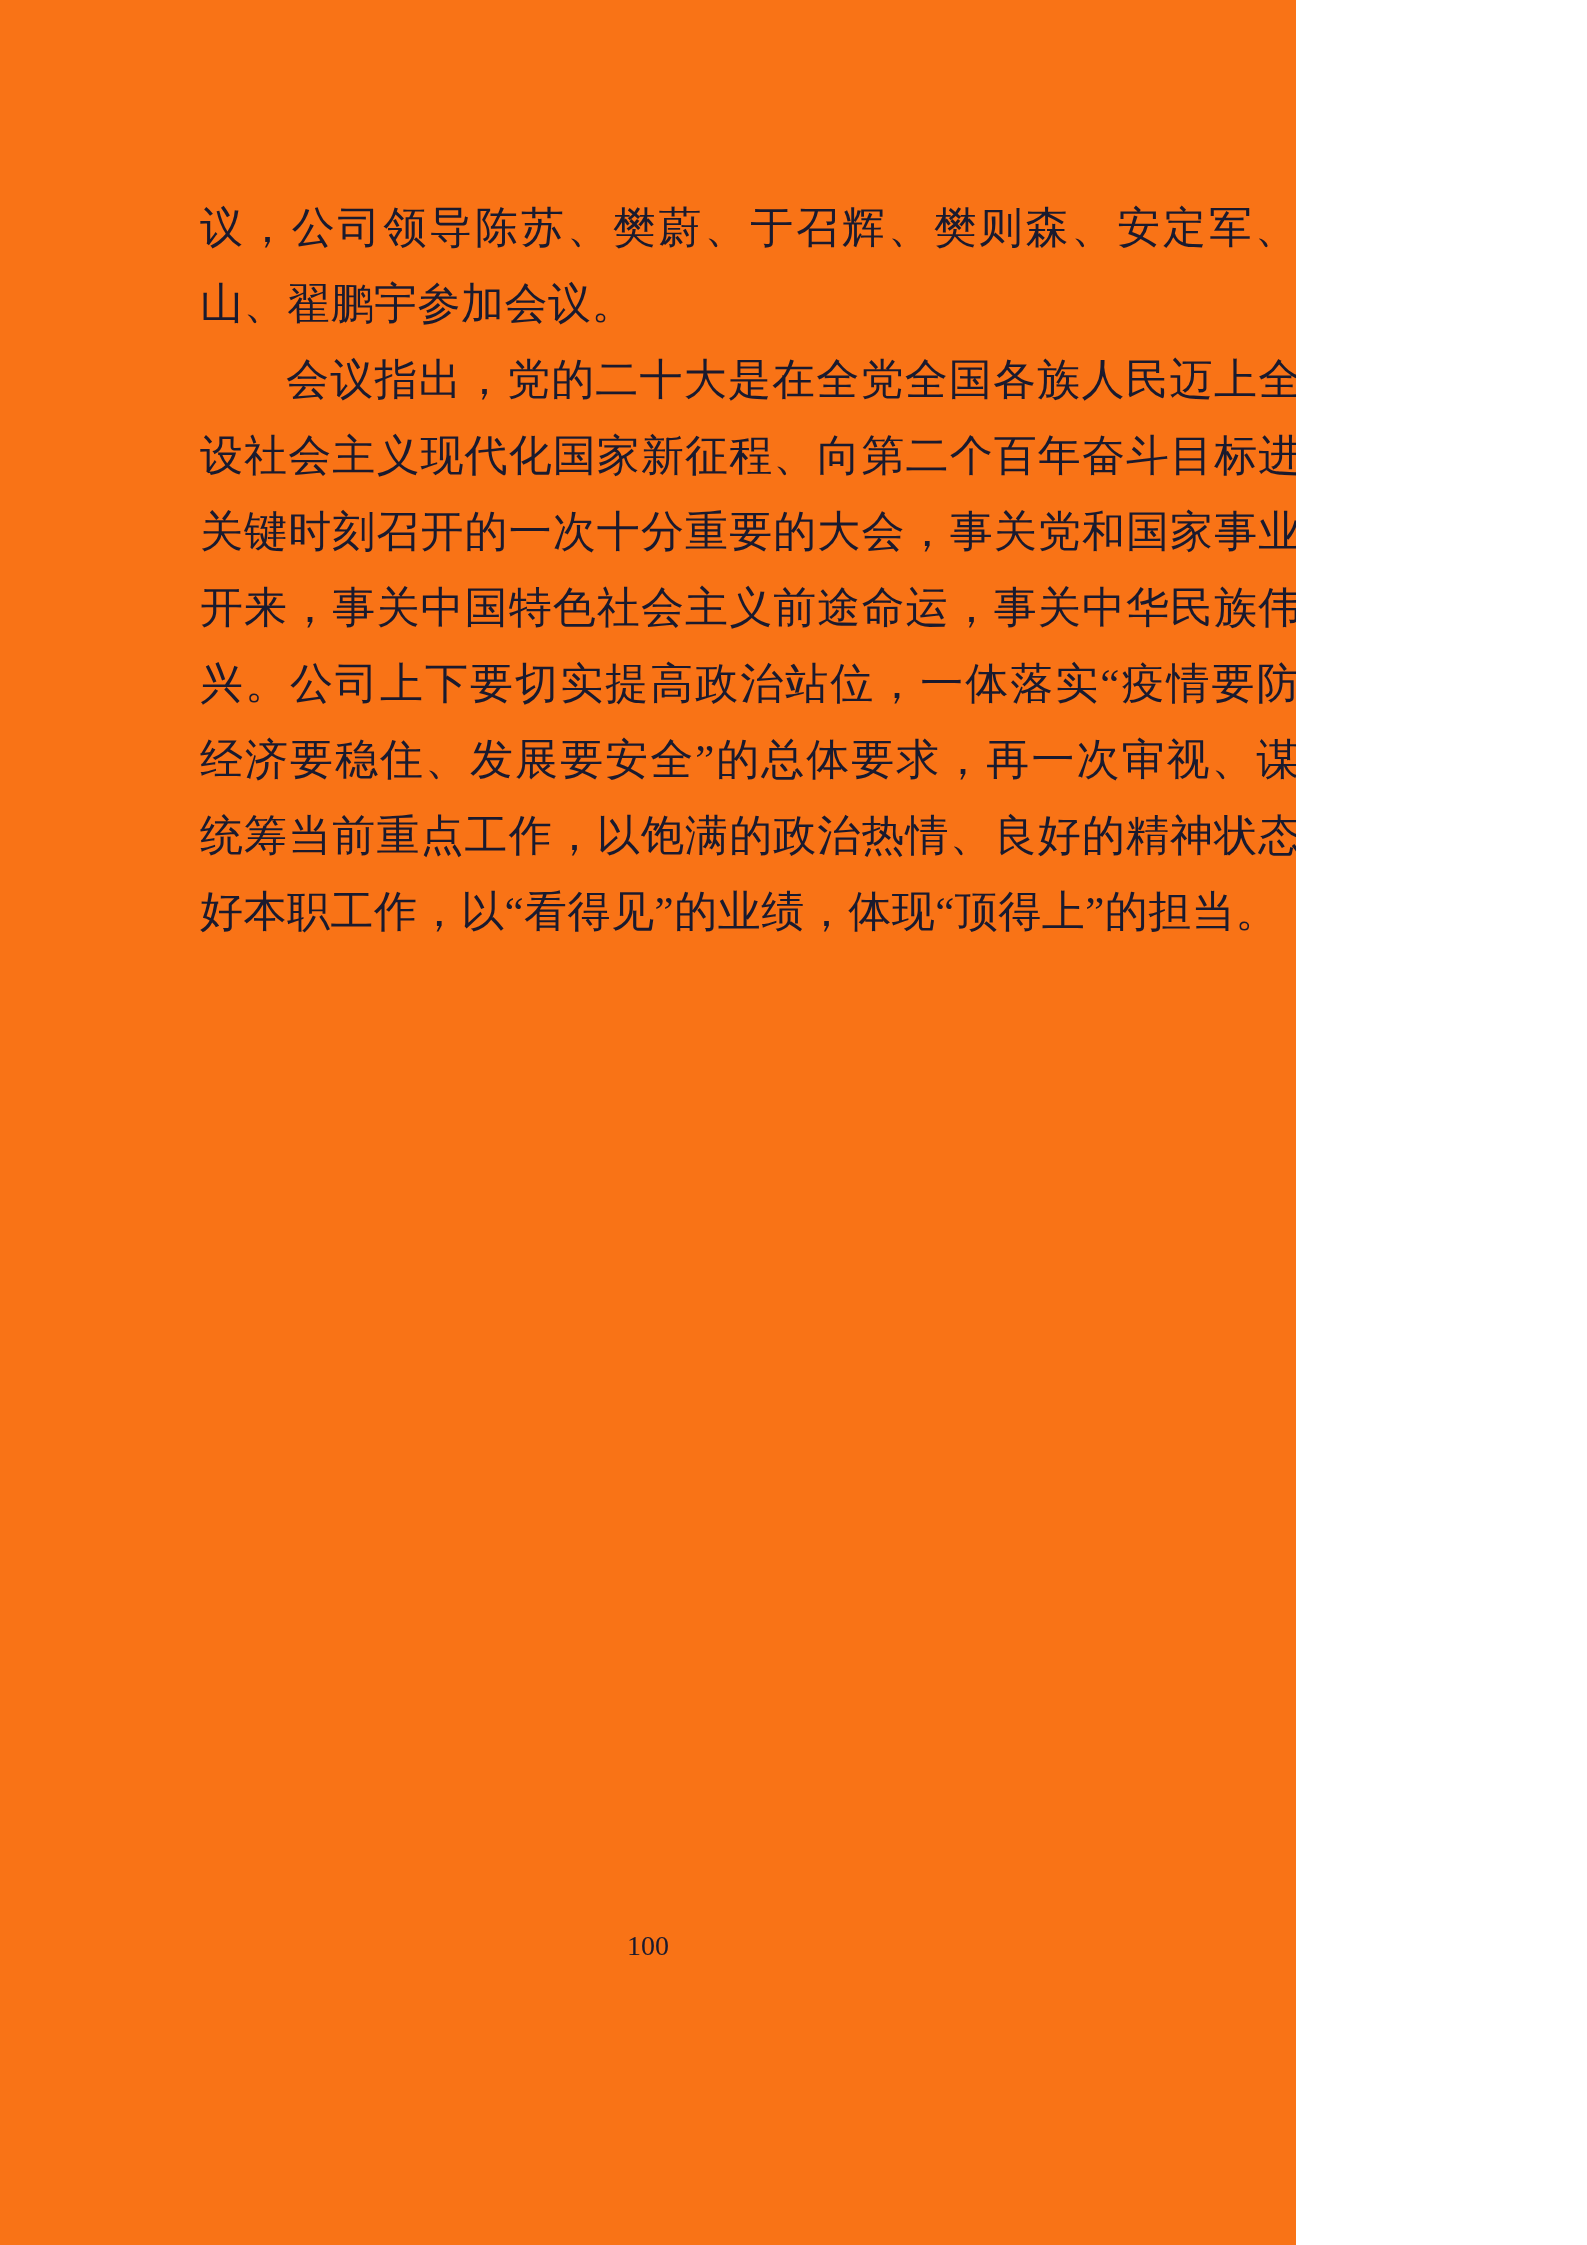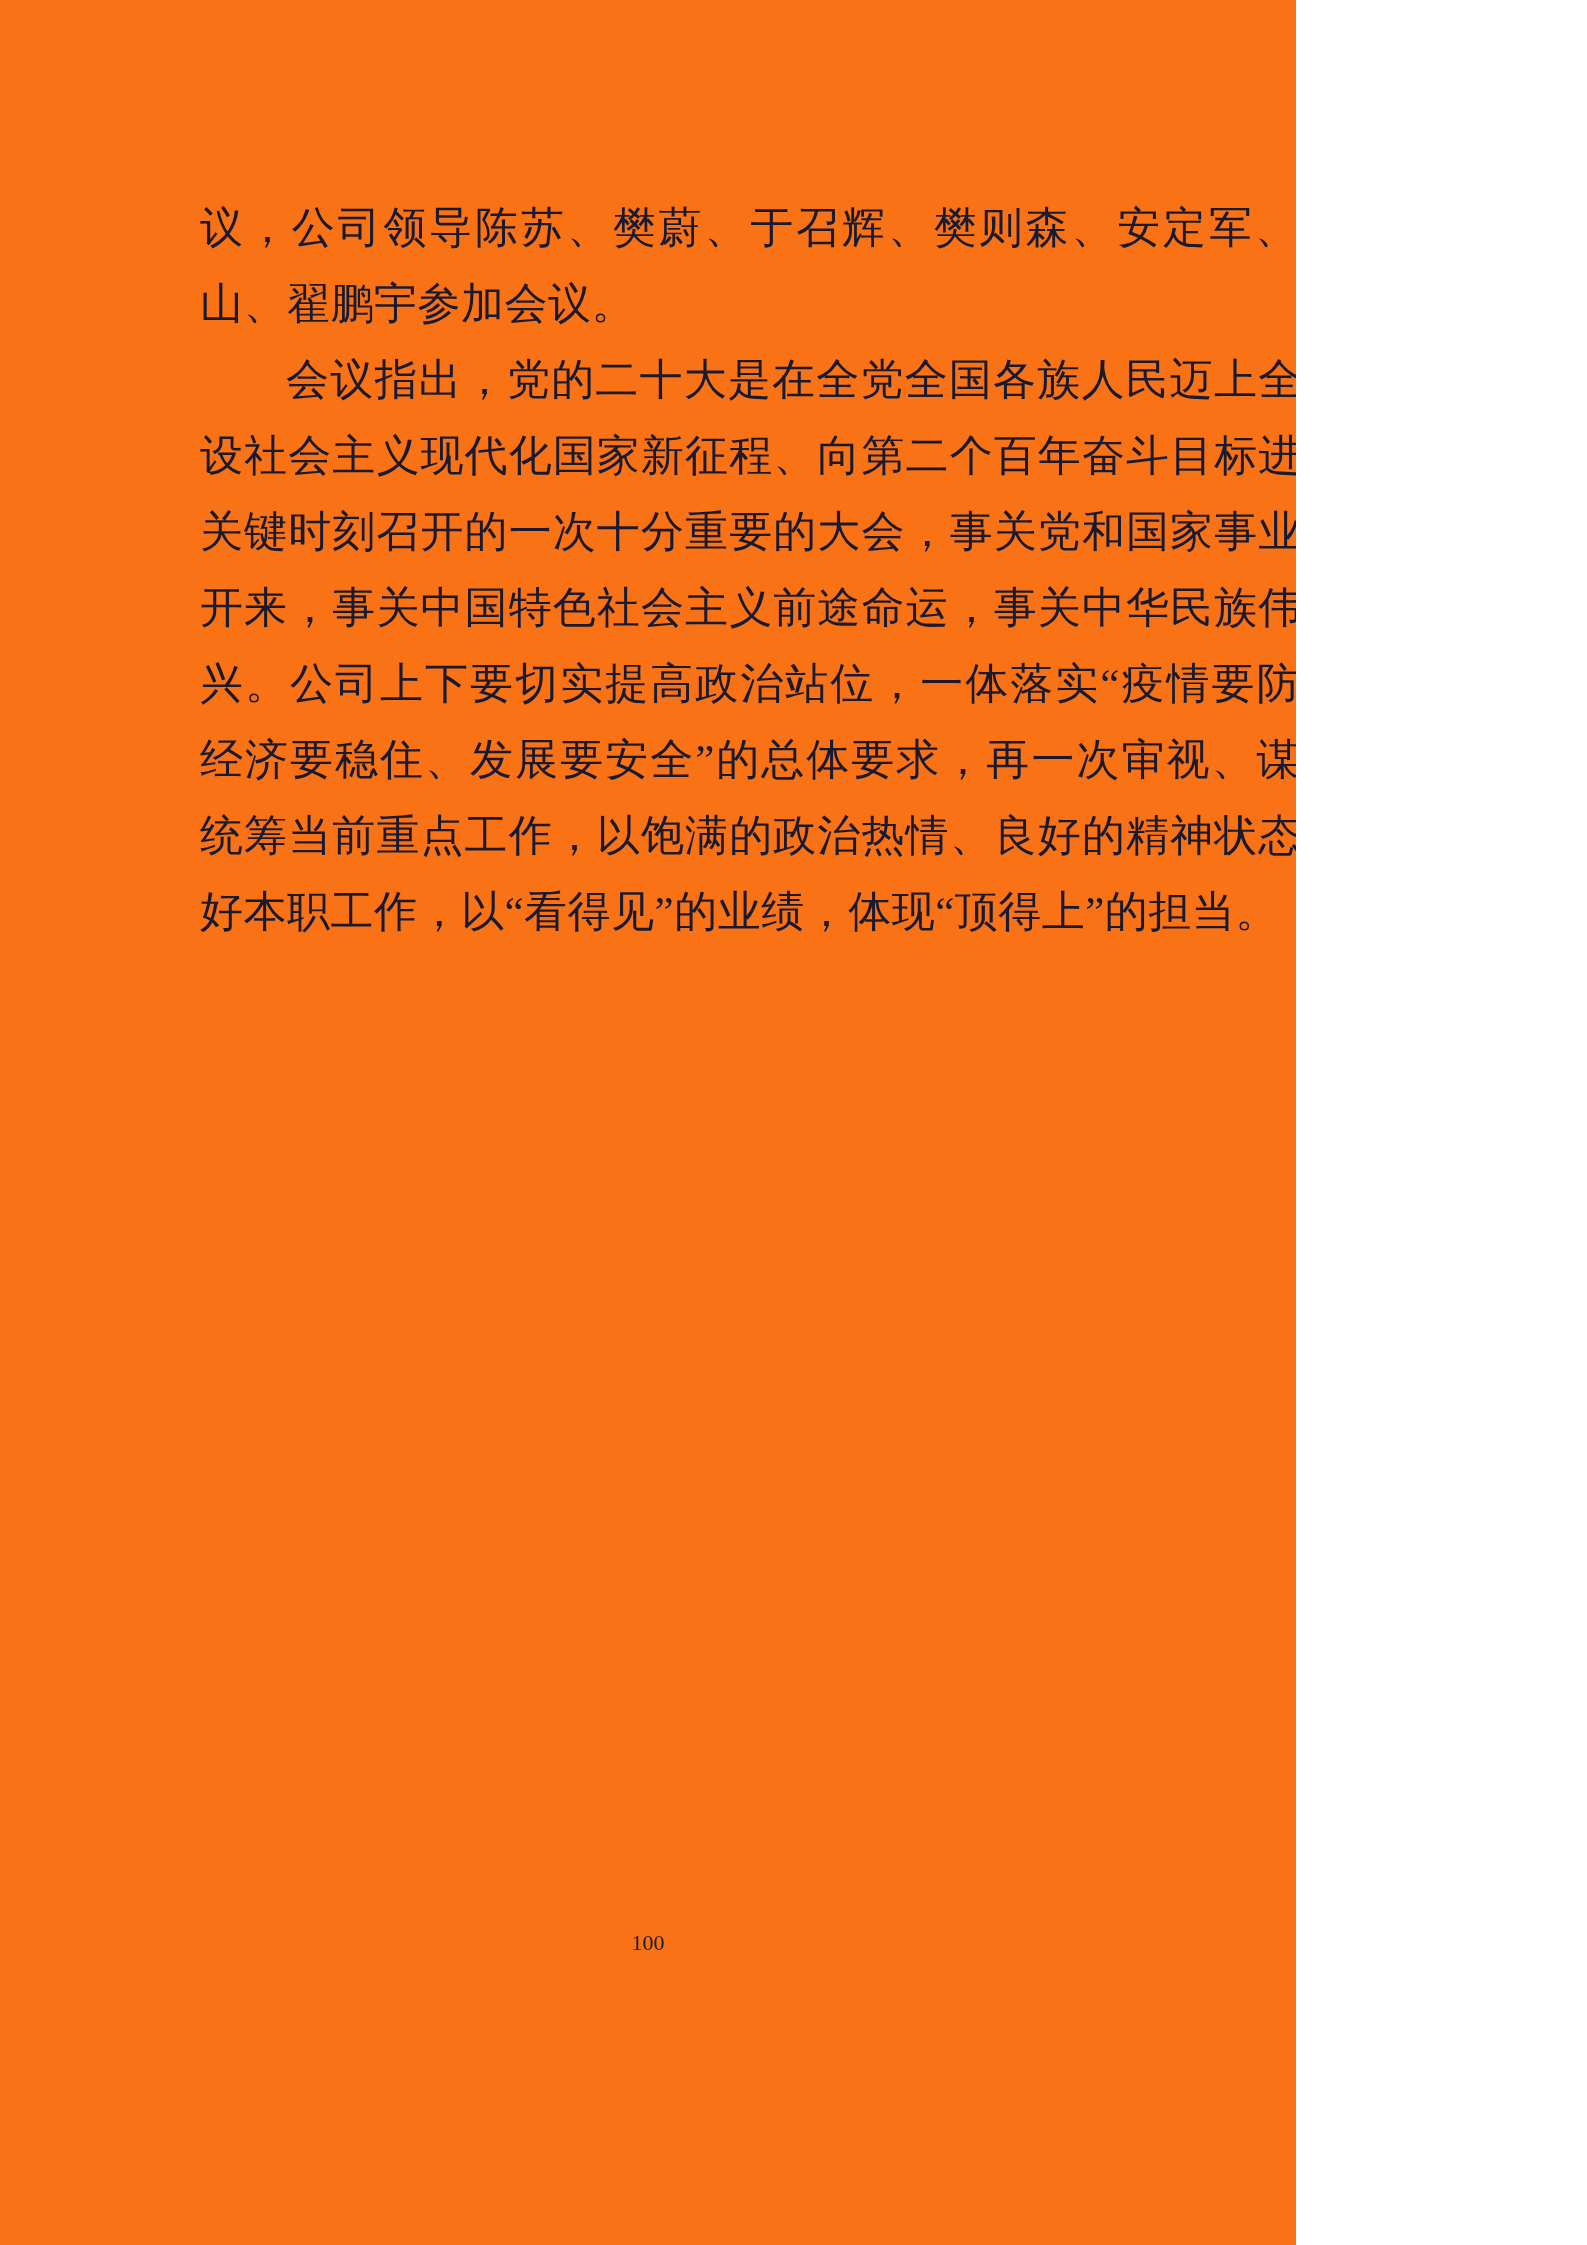"100" .page-number { font-size: 22px -> 28px }
